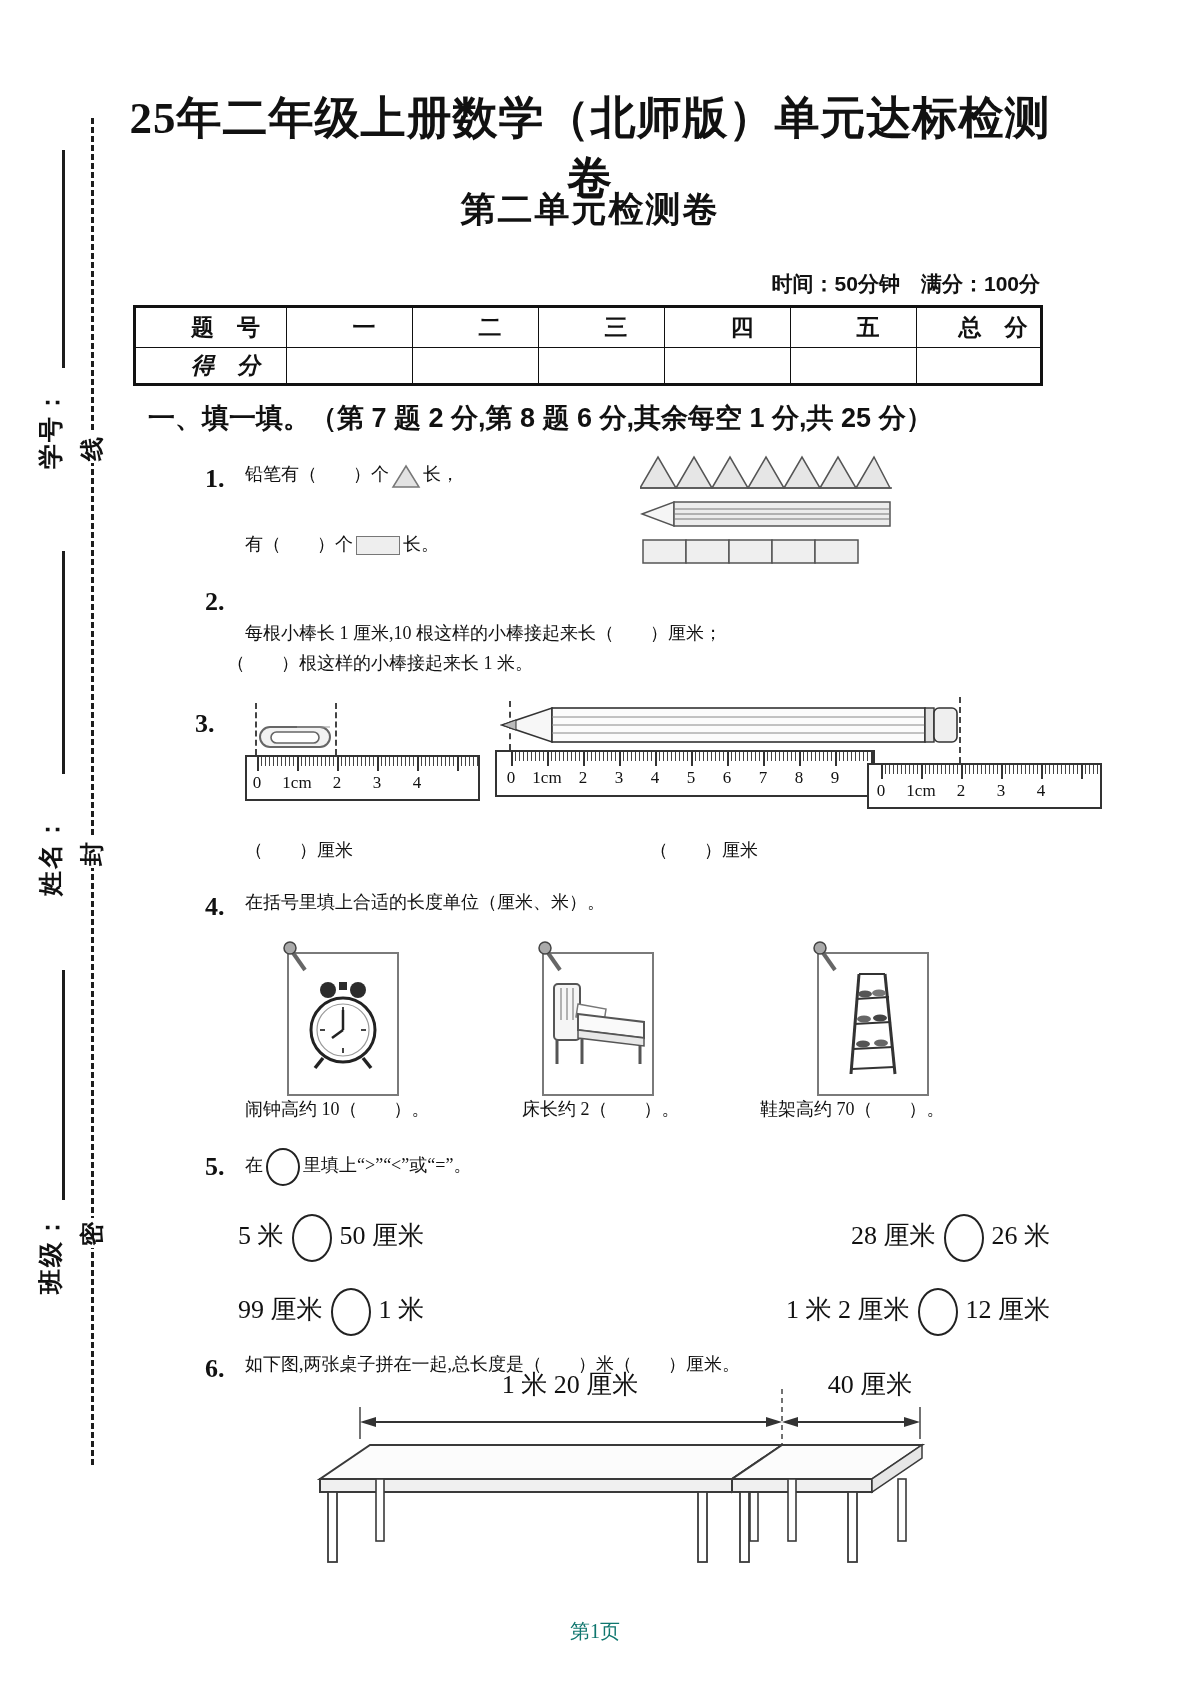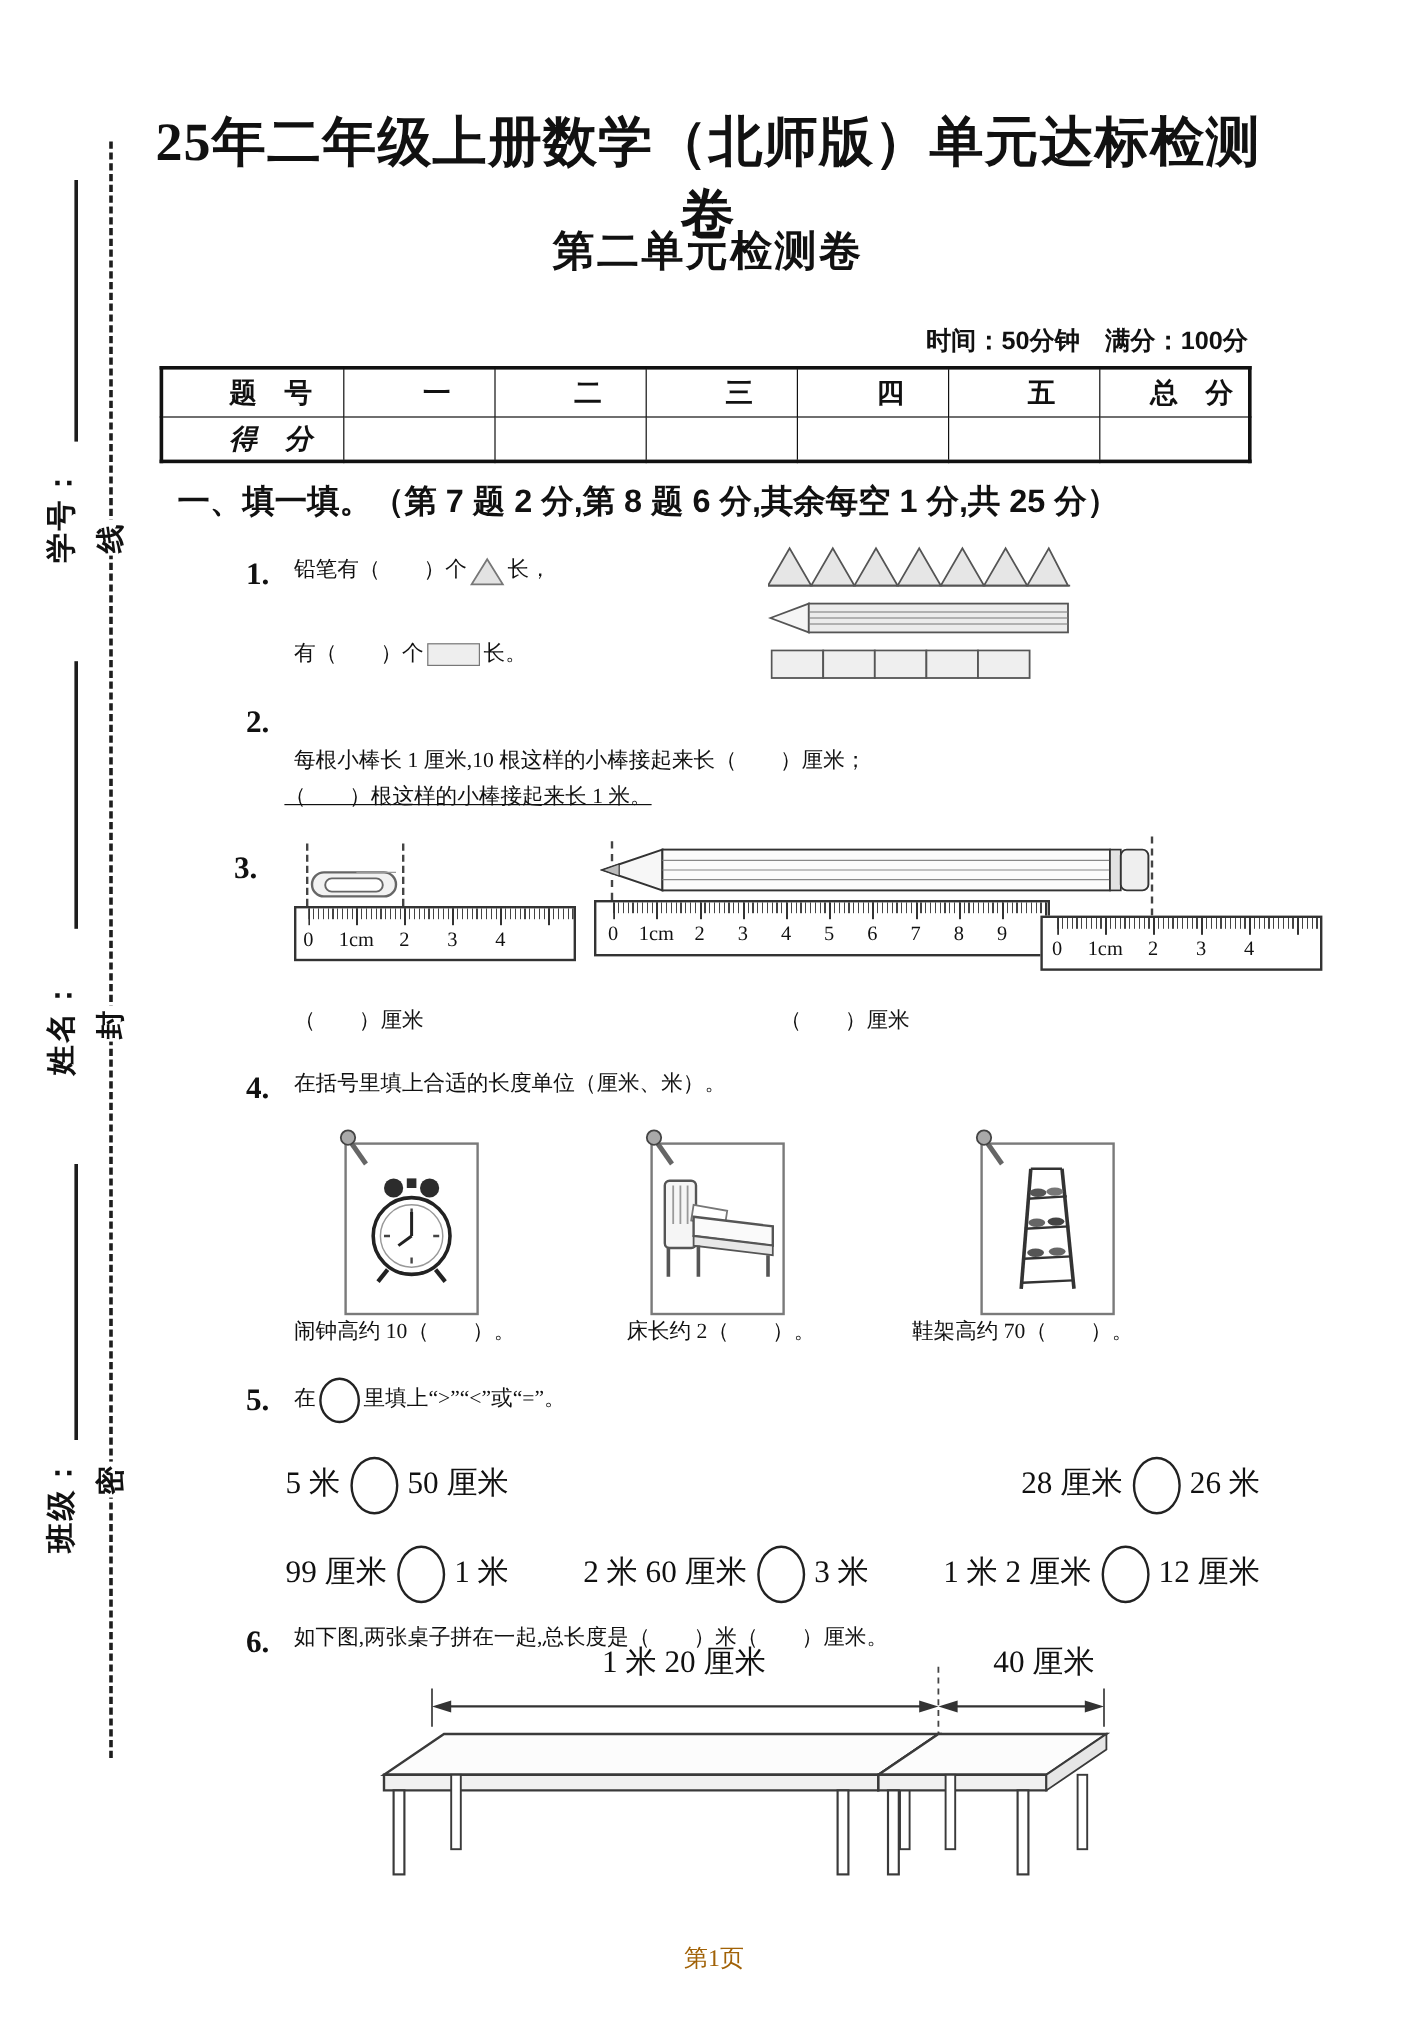"（ ）根这样的小棒接起来长 1 米。" span.qtext { left: 42px -> 32px; text-decoration: underline -> none }
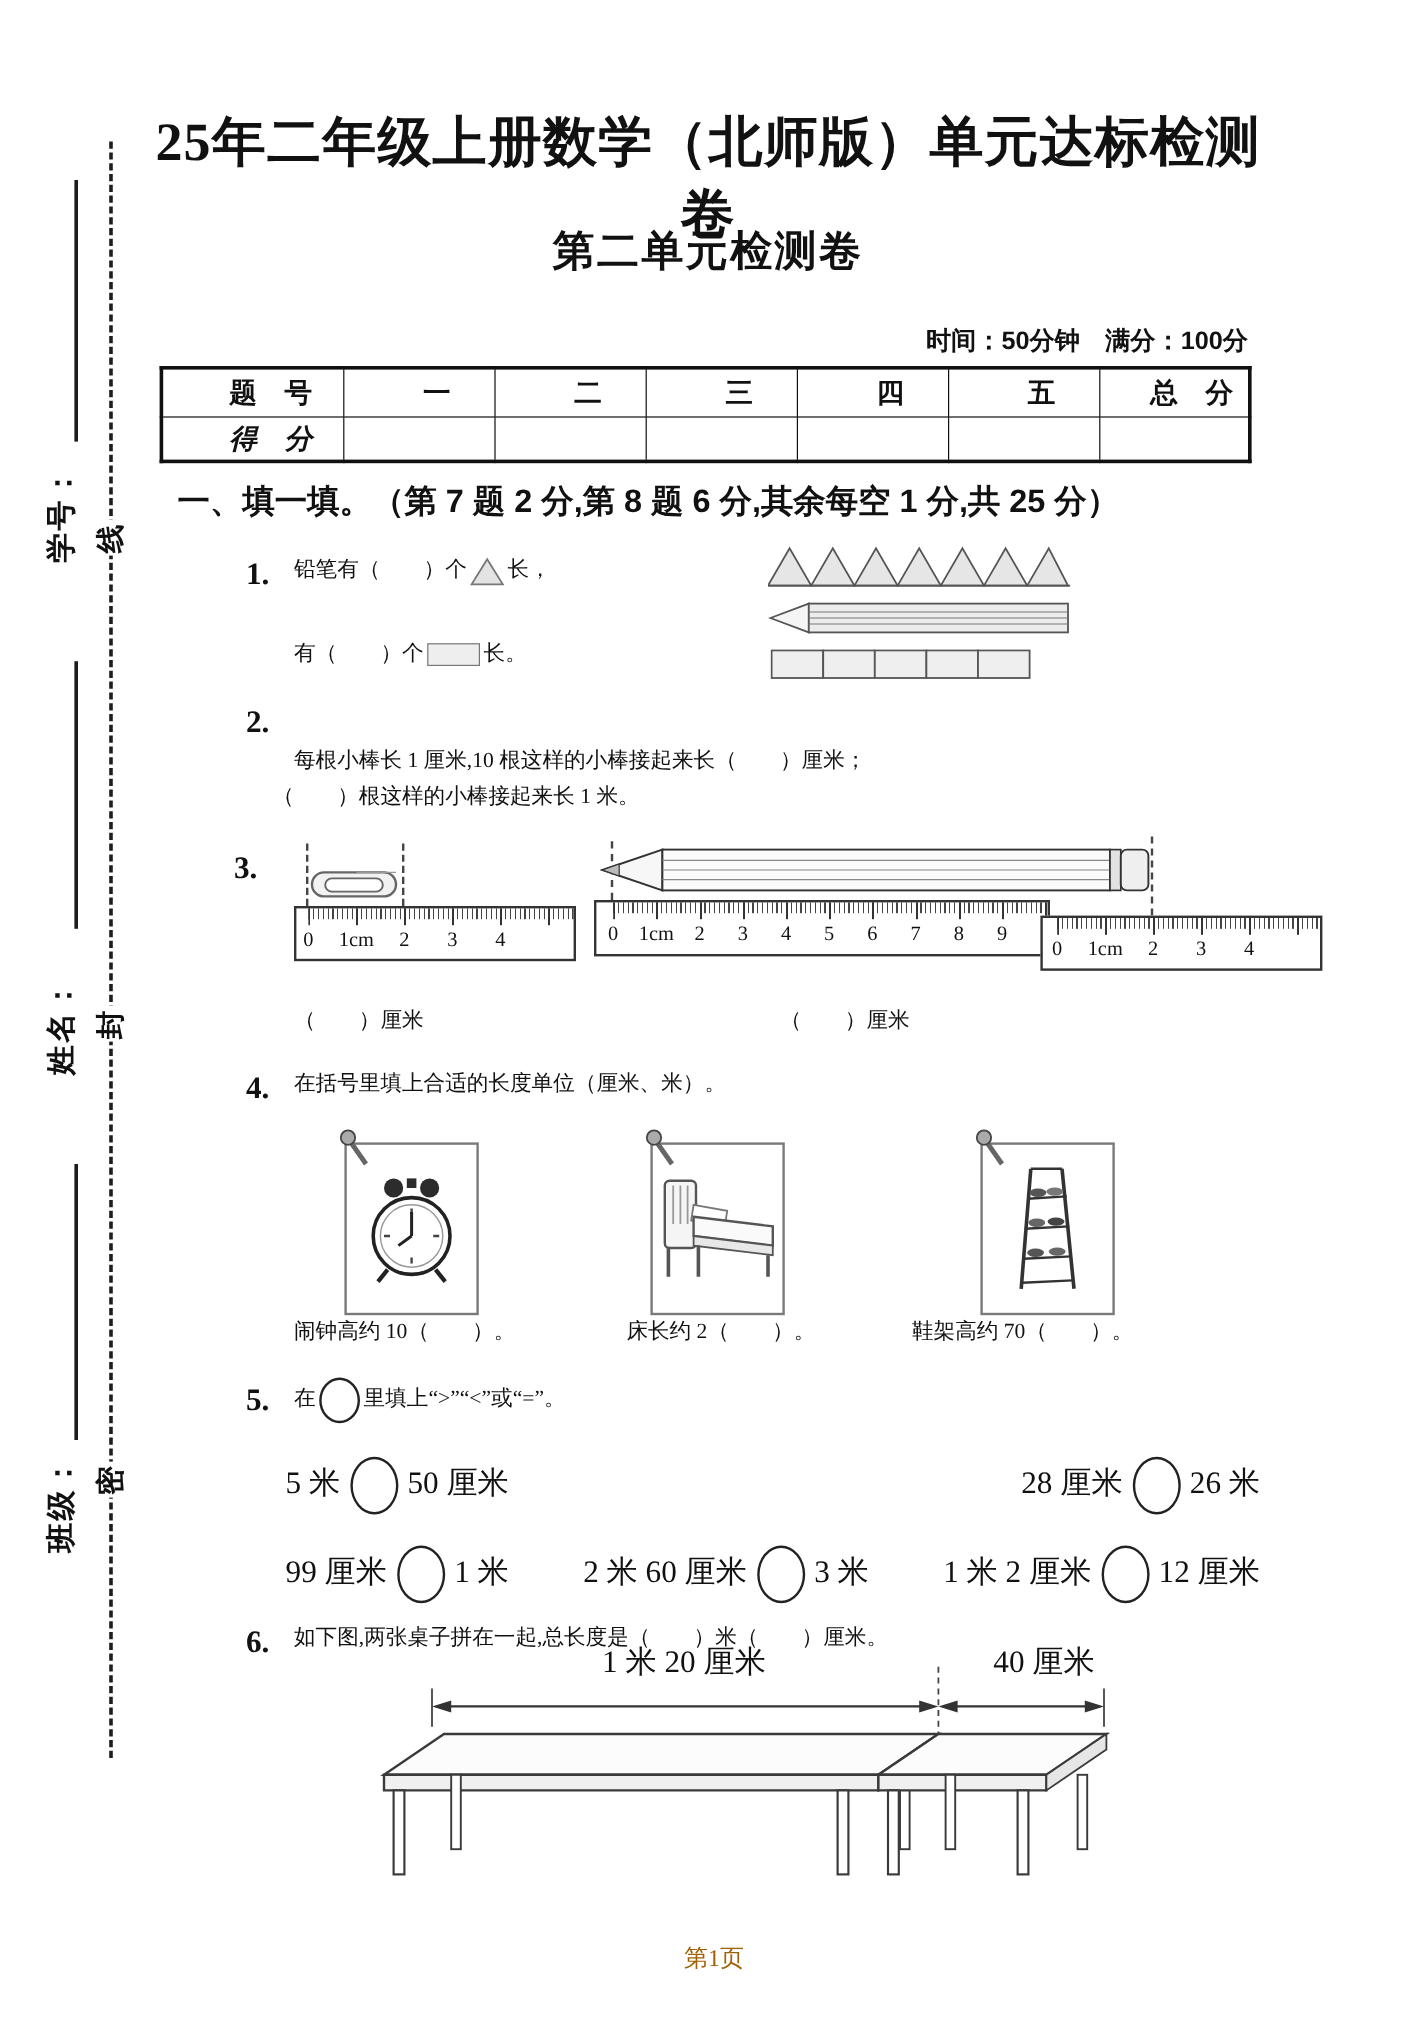"2 米 60 厘米 3" span.cmp-item { html: <span><span>2 米 60 厘米</span><span></span><span>3 米</span></span> -> none }
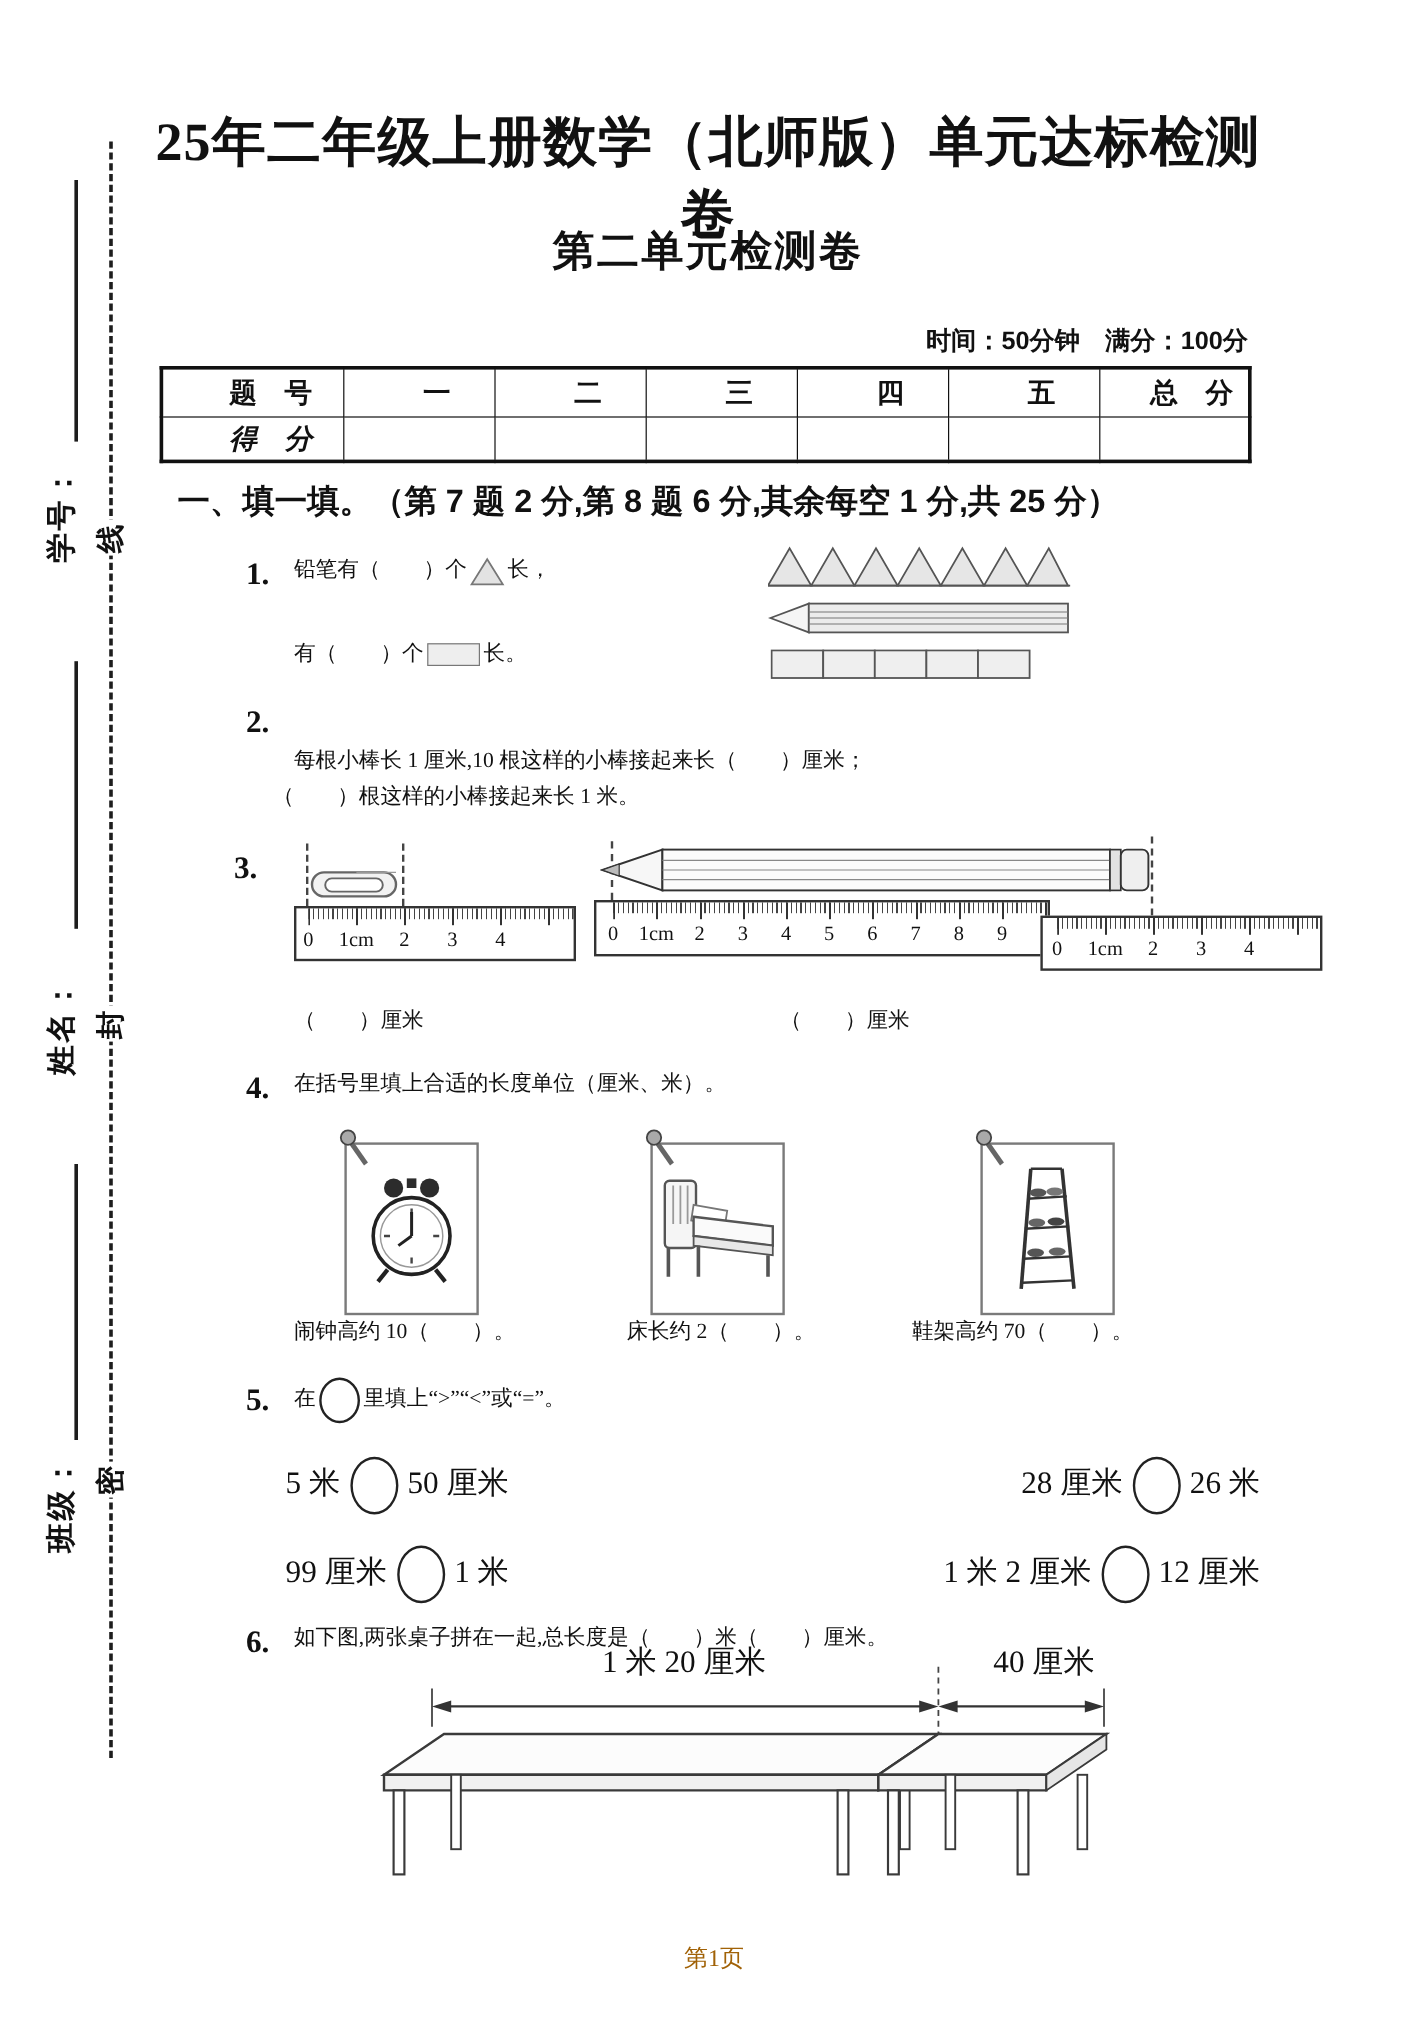"第1页" .footer { color: #a16207 -> #0f766e }
